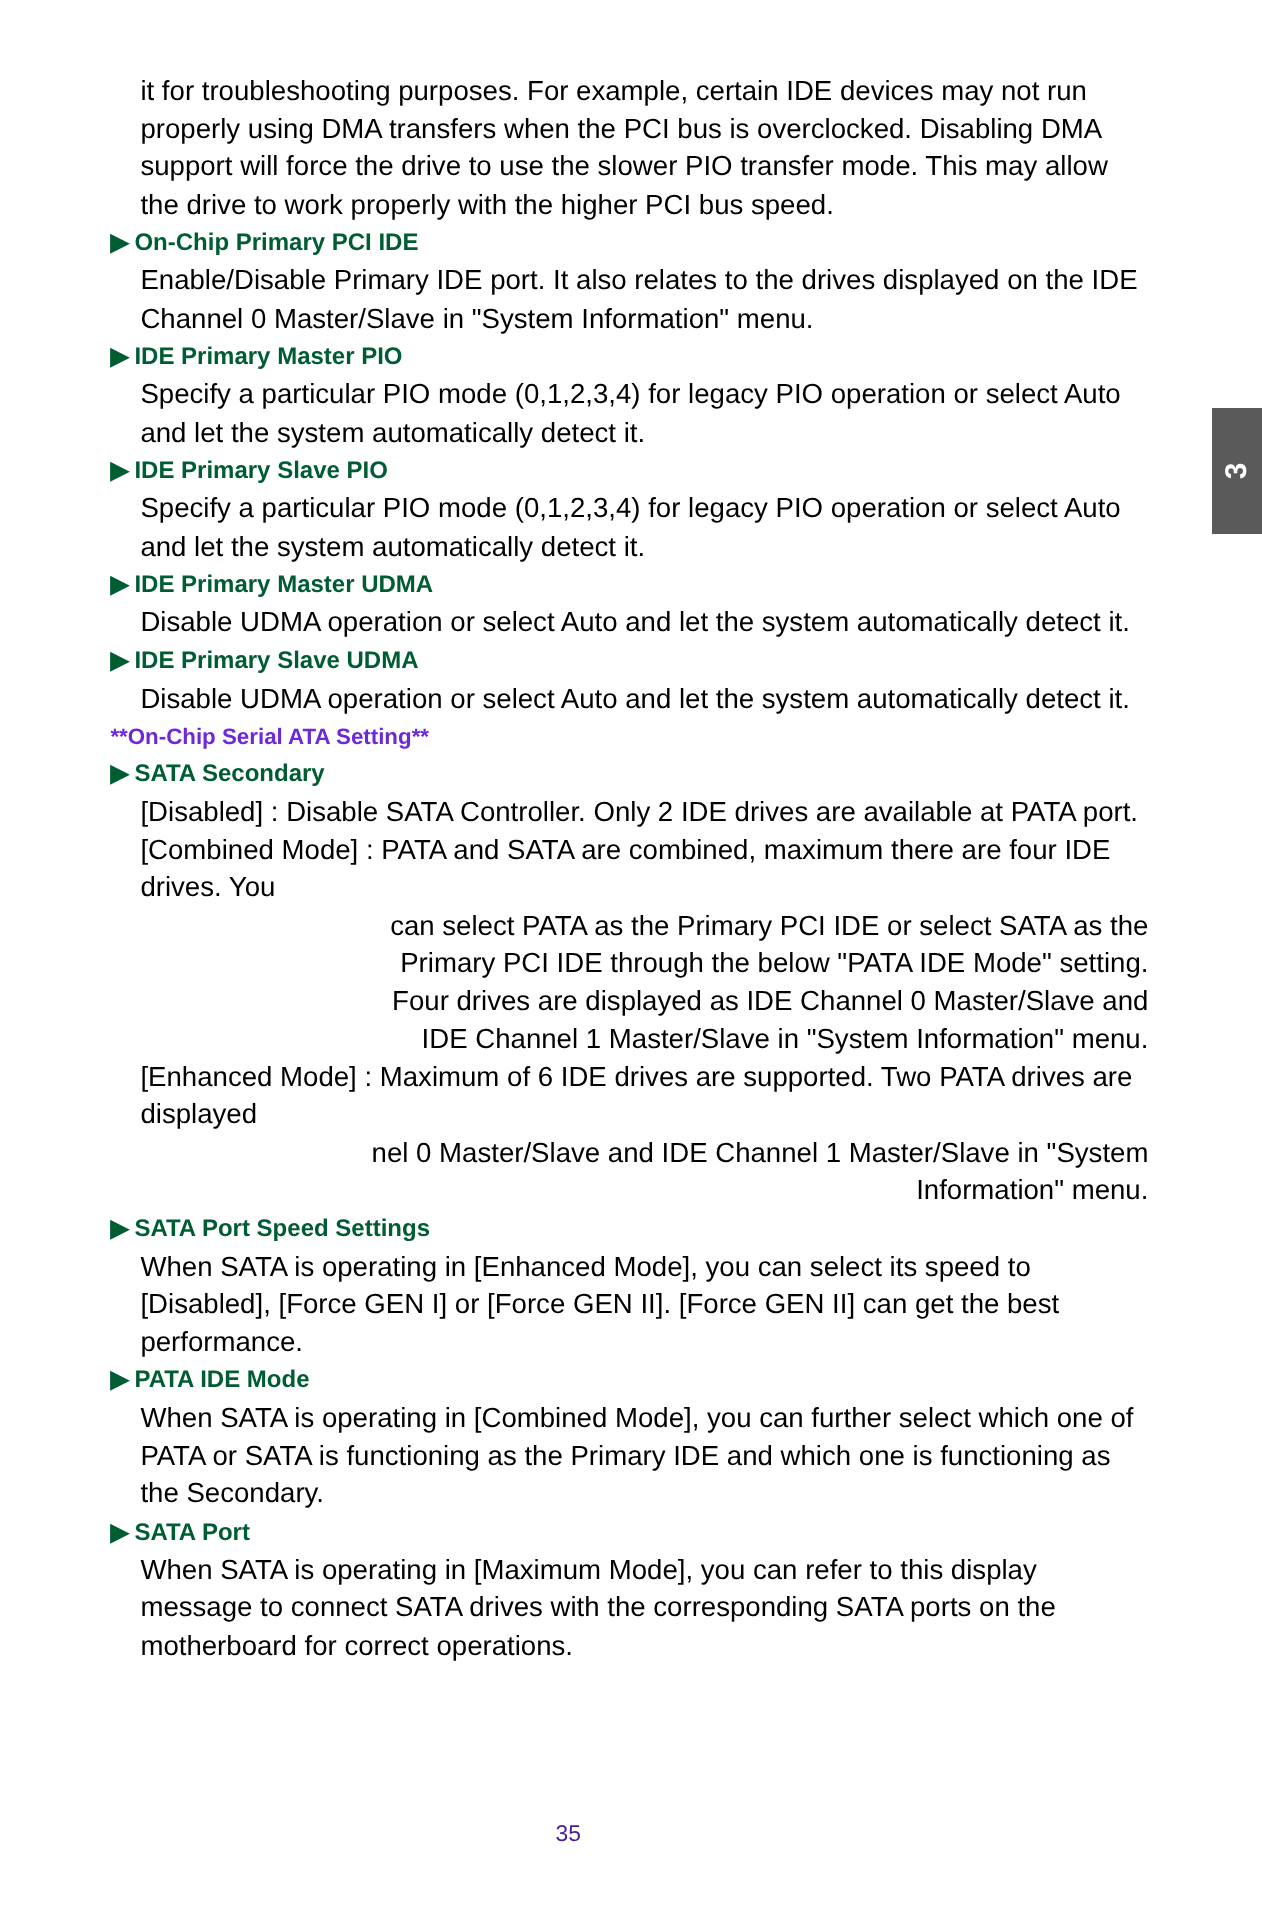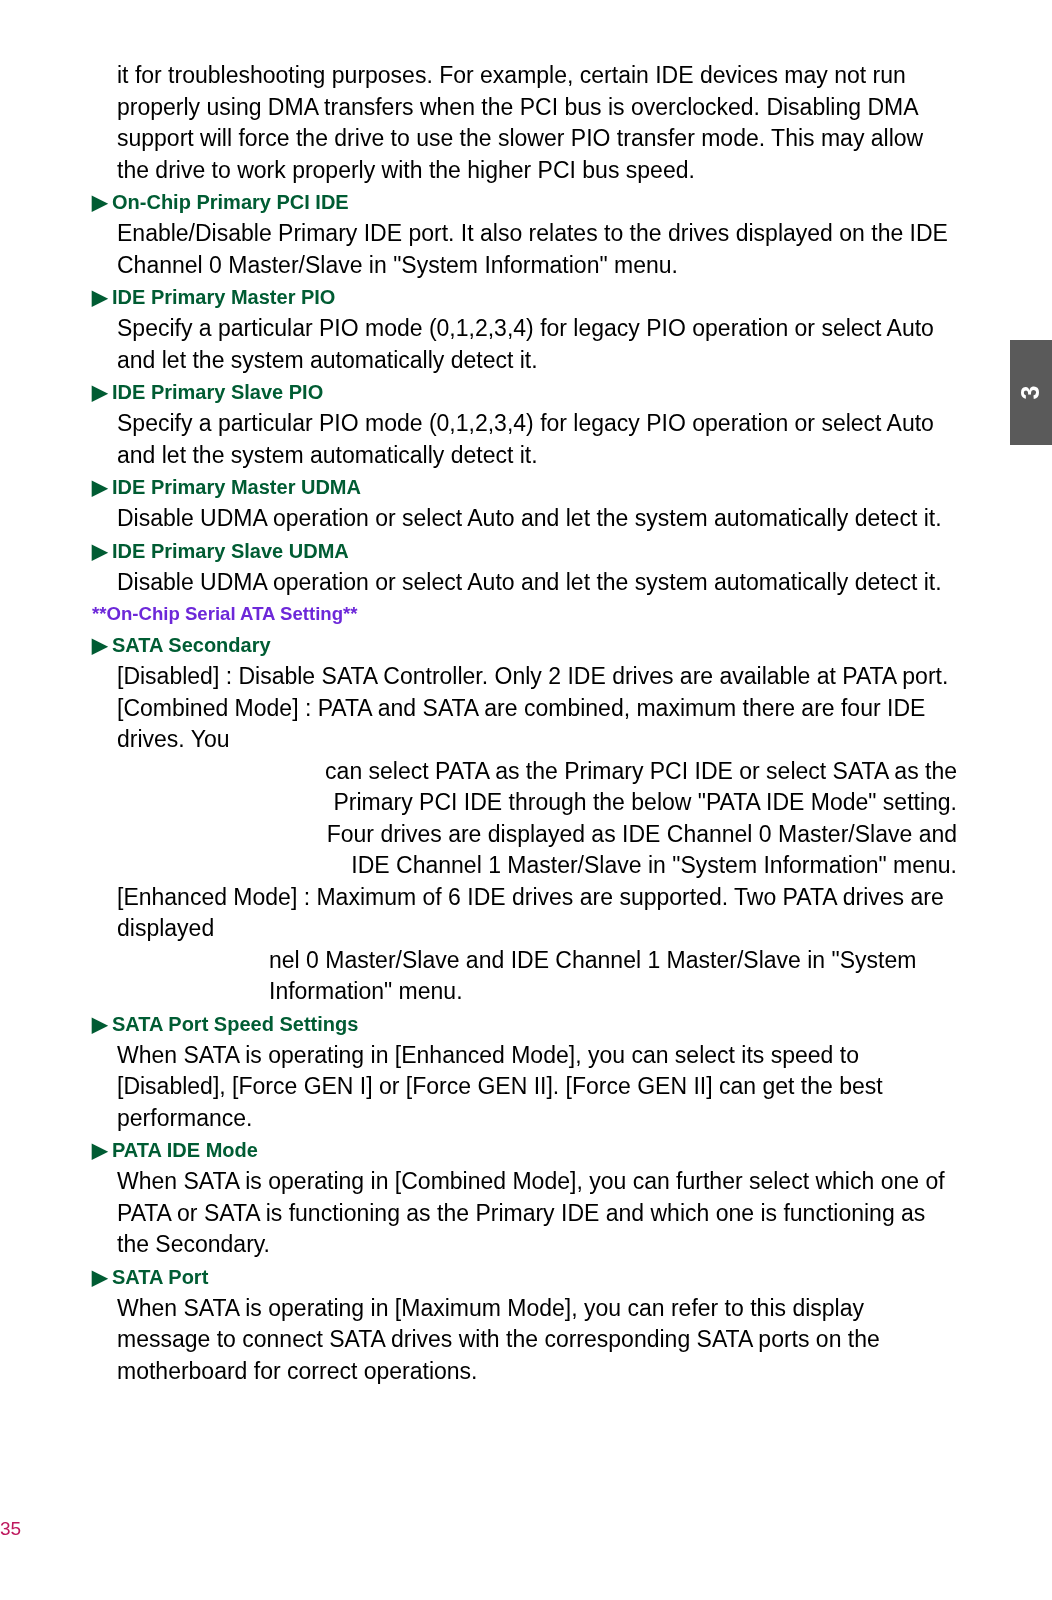"nel 0 Master/Slave and IDE" .hang3 .cont { text-align: none -> right }
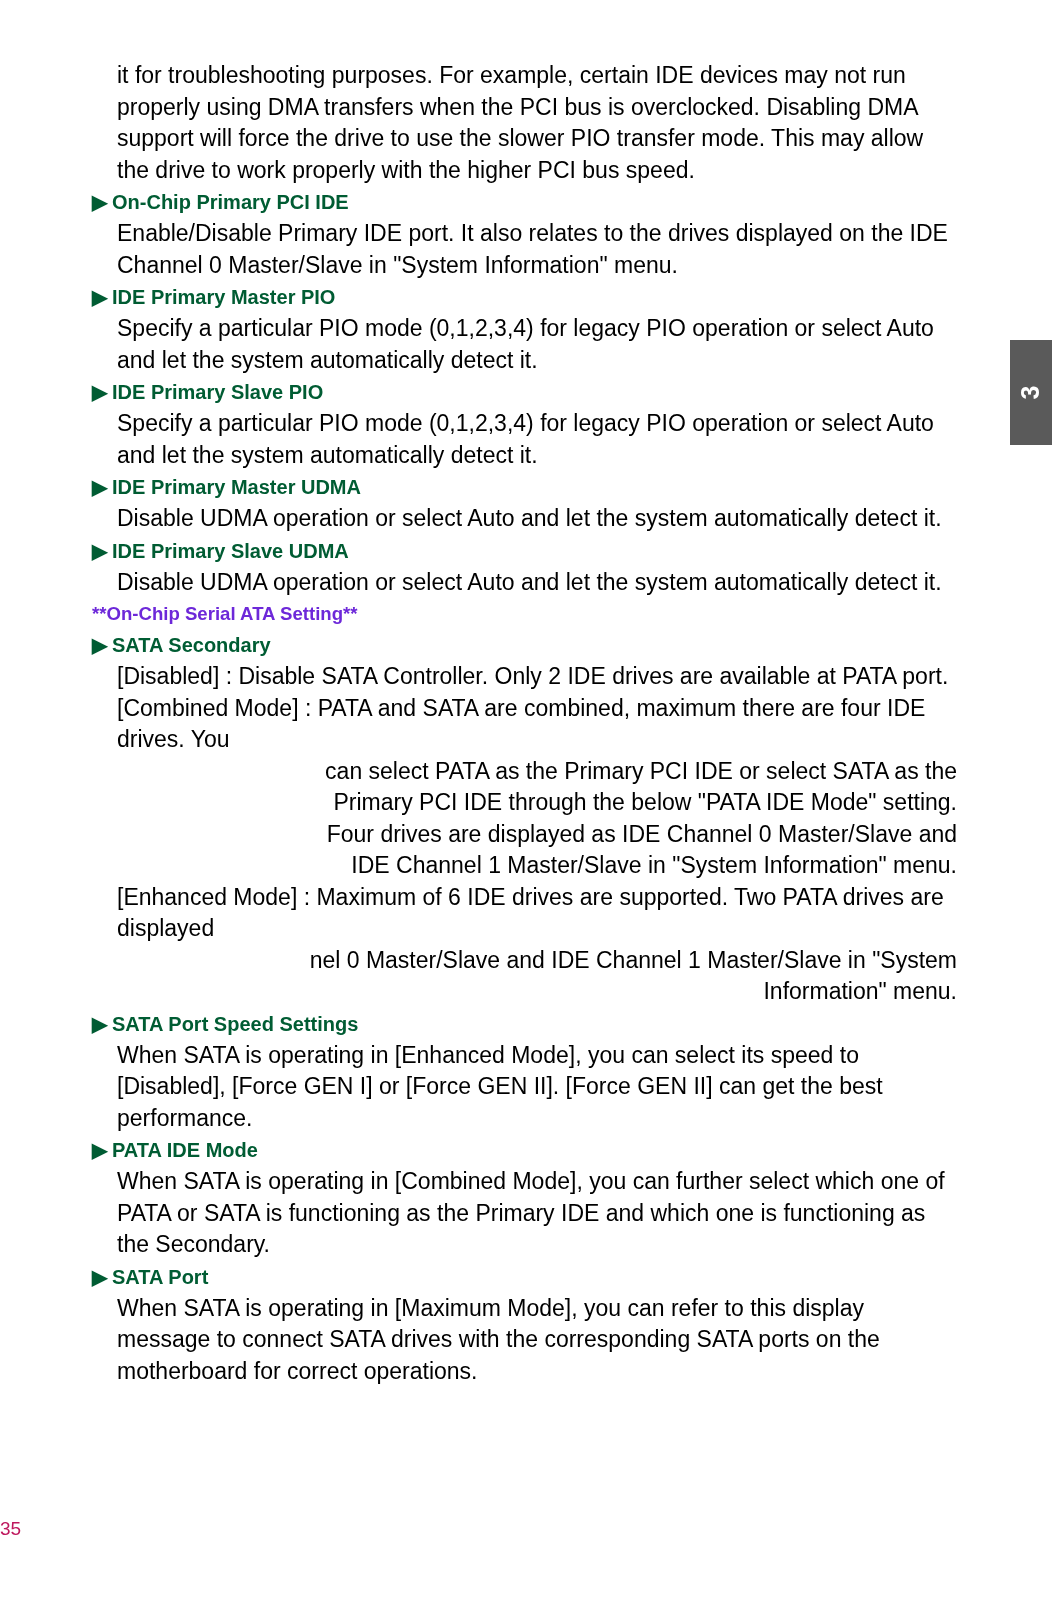"35" .page-number { color: #be185d -> #4c1d95; text-align: none -> center }
